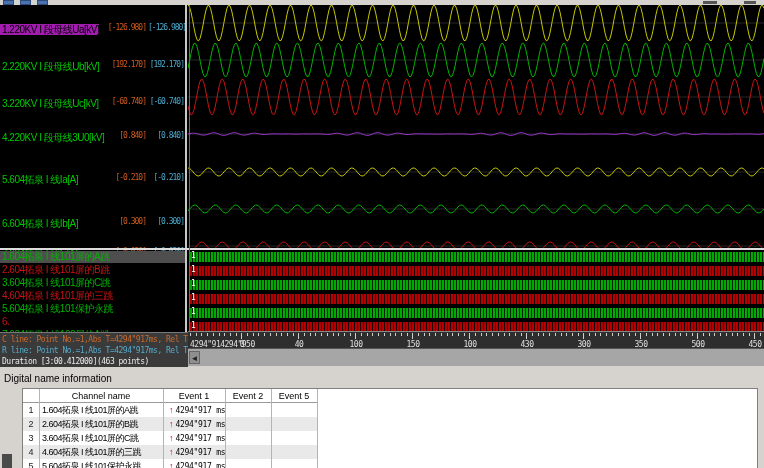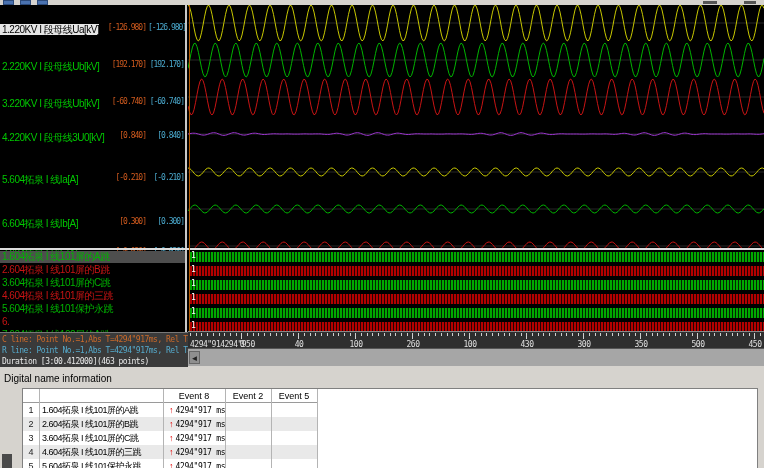"1.220KV I 段母线Ua[kV]" .analog-row.selected .ch-label { background: #e5e5e5 -> #a21caf }
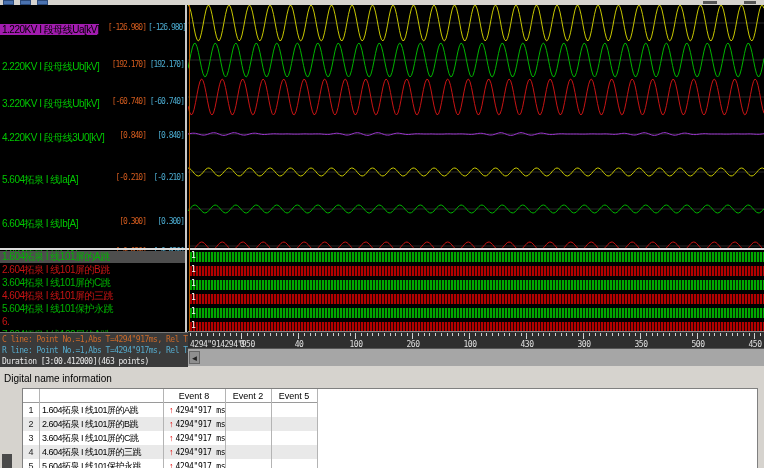"3.220KV I 段母线Ub[kV]" span.ch-label { text: Ub -> Uc }
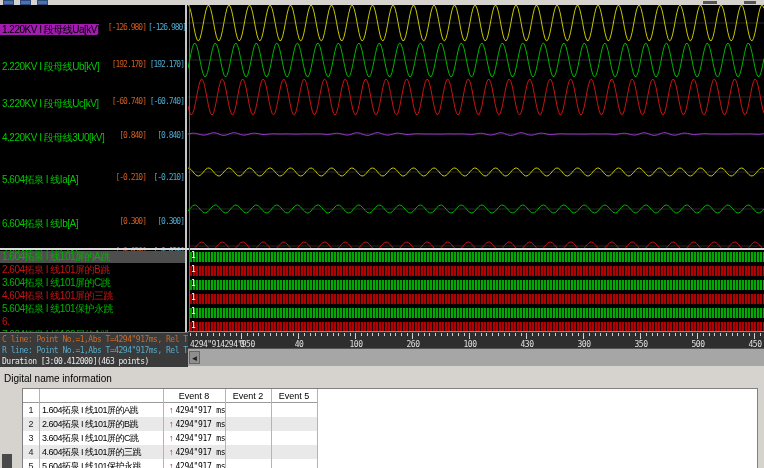"260" div.axis-label { text: 260 -> 150 }
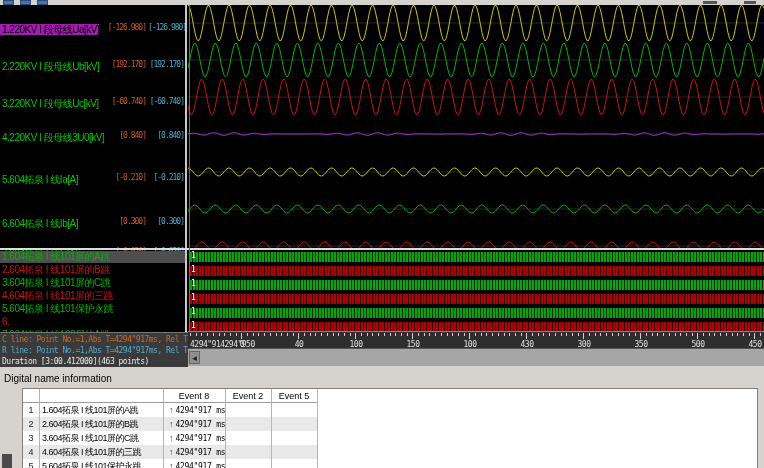"Channel name" div.hdr-cell { html: none -> <div>Channel name</div> }
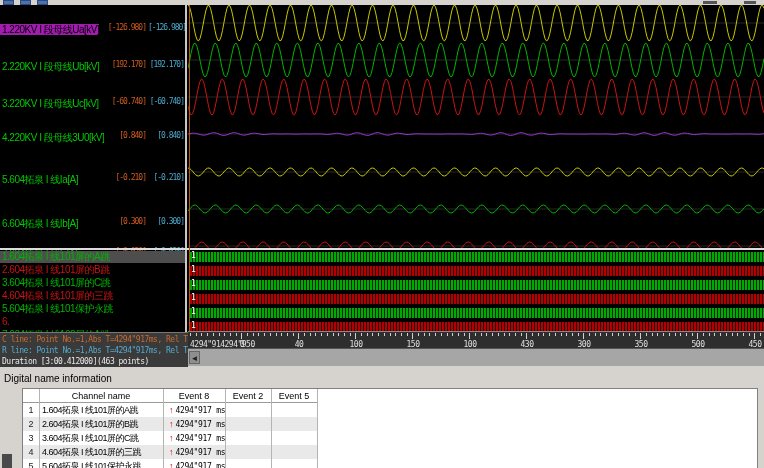"Event 8" div.hdr-cell { text: 8 -> 1 }
